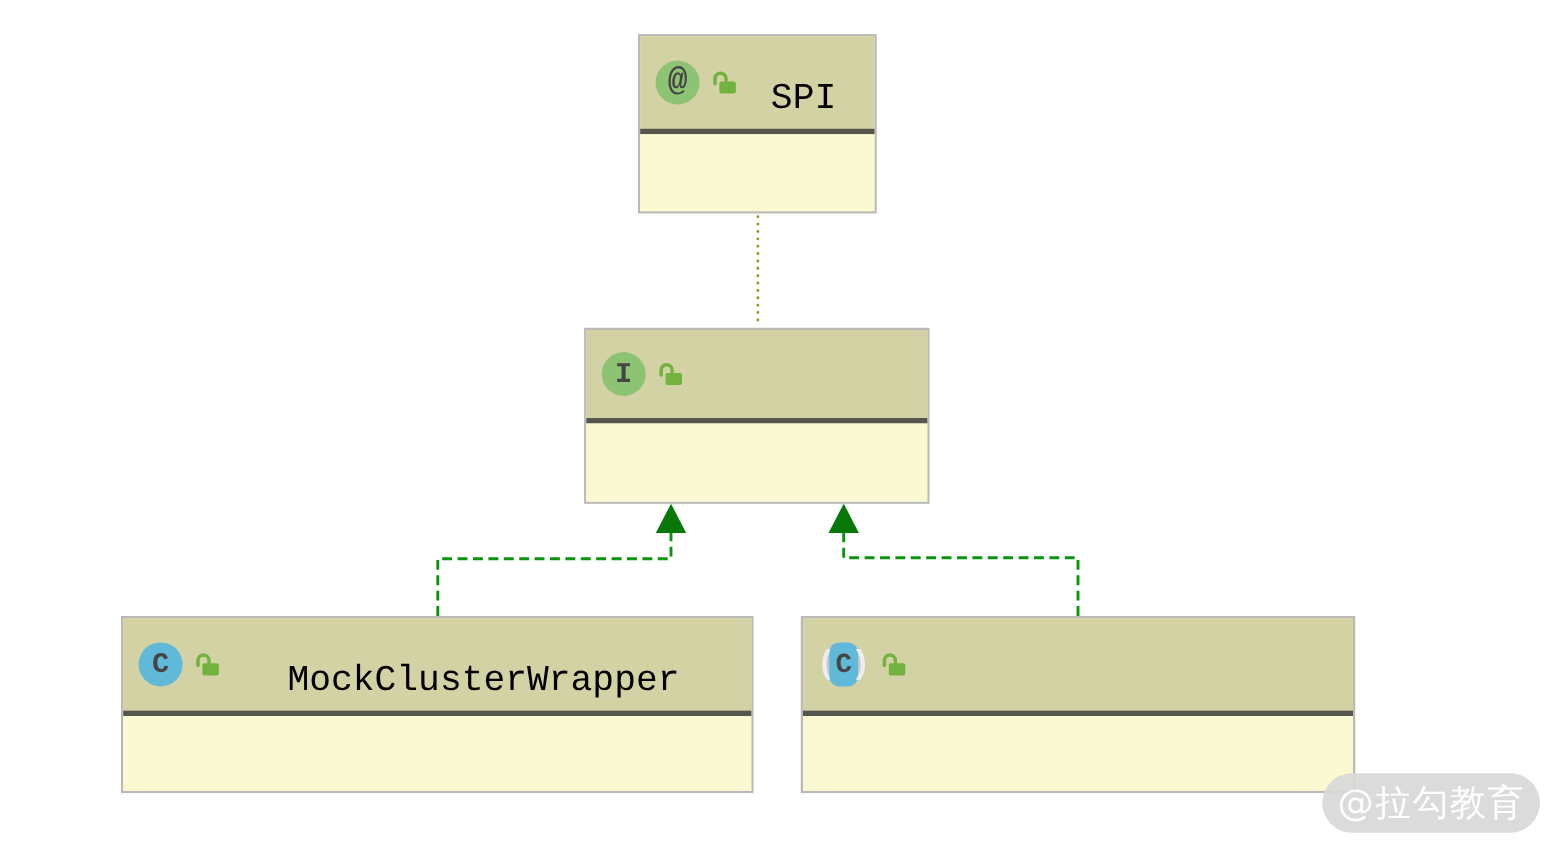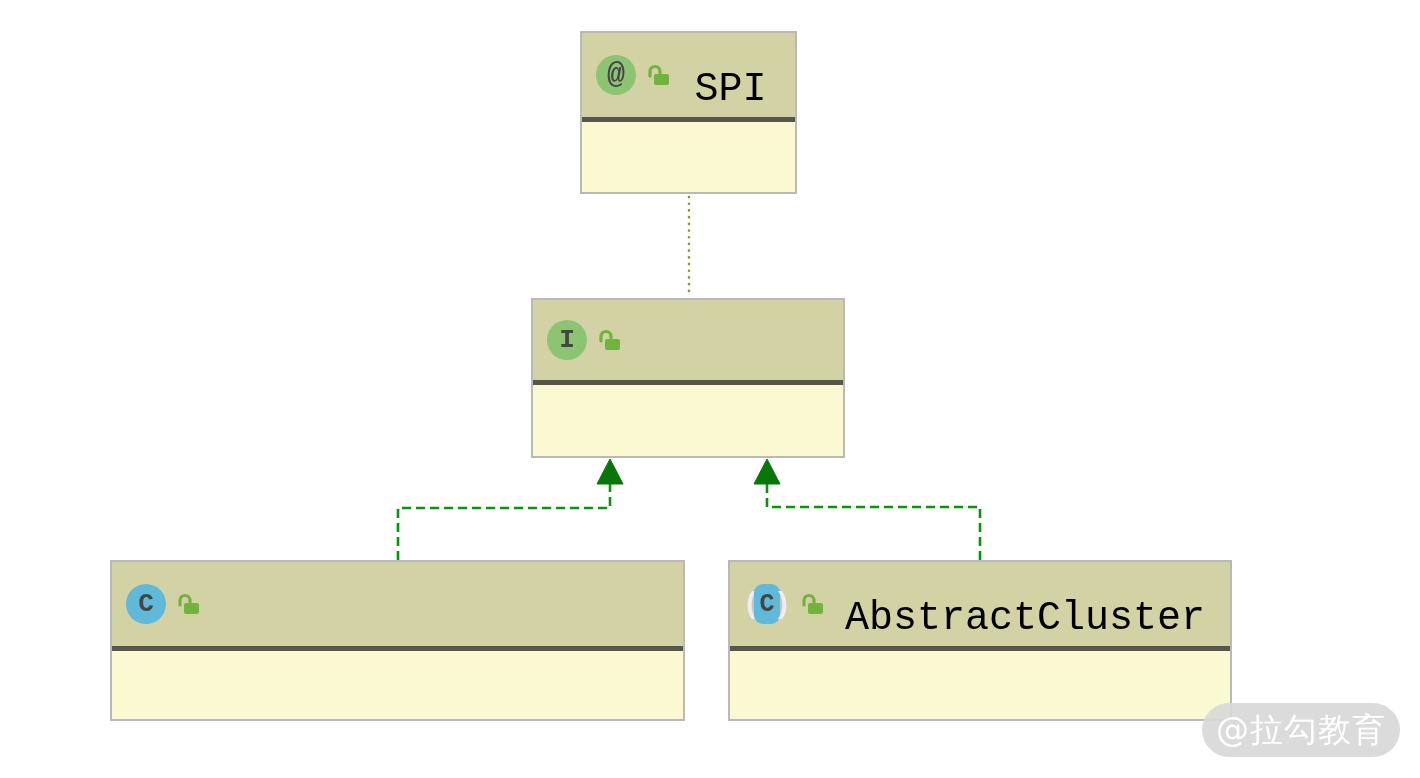"SPI" .node-name { font-size: 40px -> 33px }
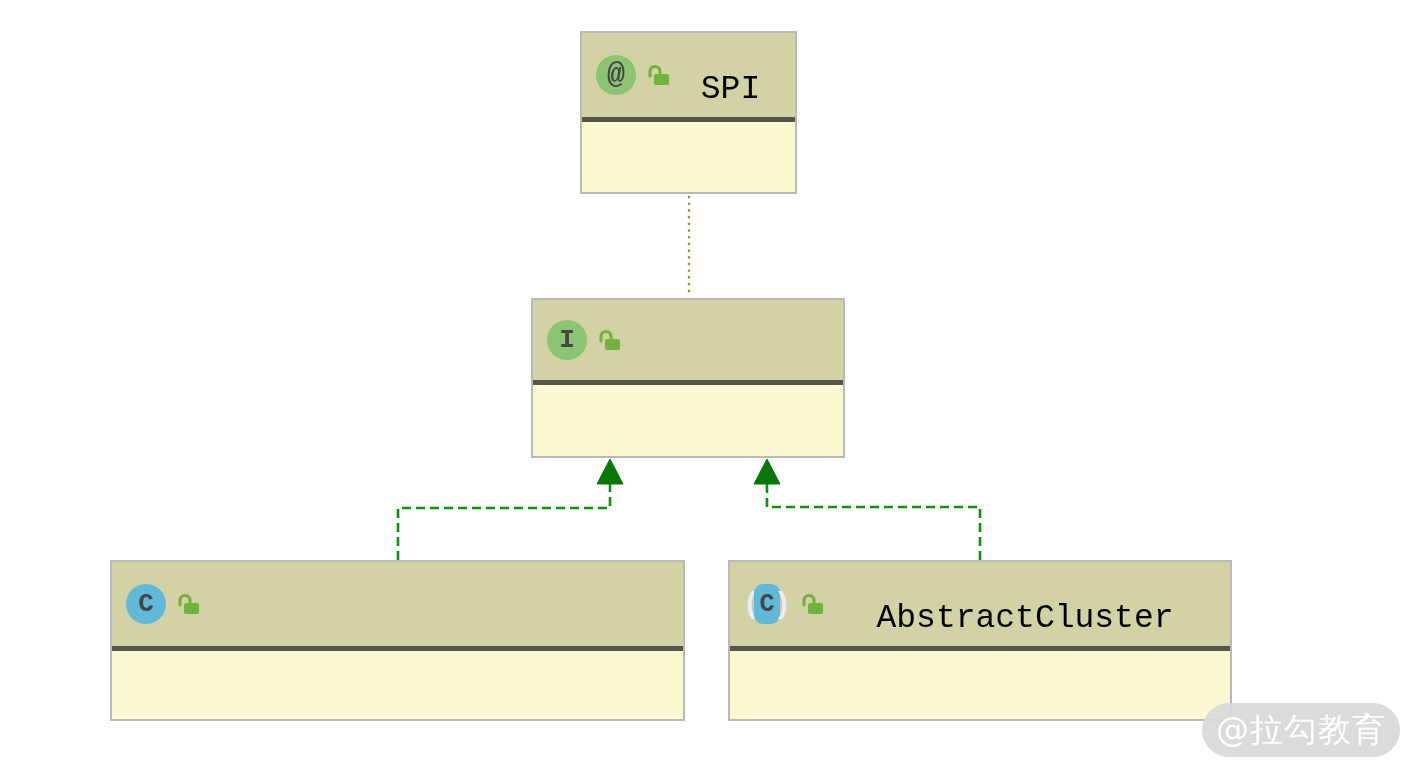"MockClusterWrapper" span.node-name { html: none -> <span>MockClusterWrapper</span> }
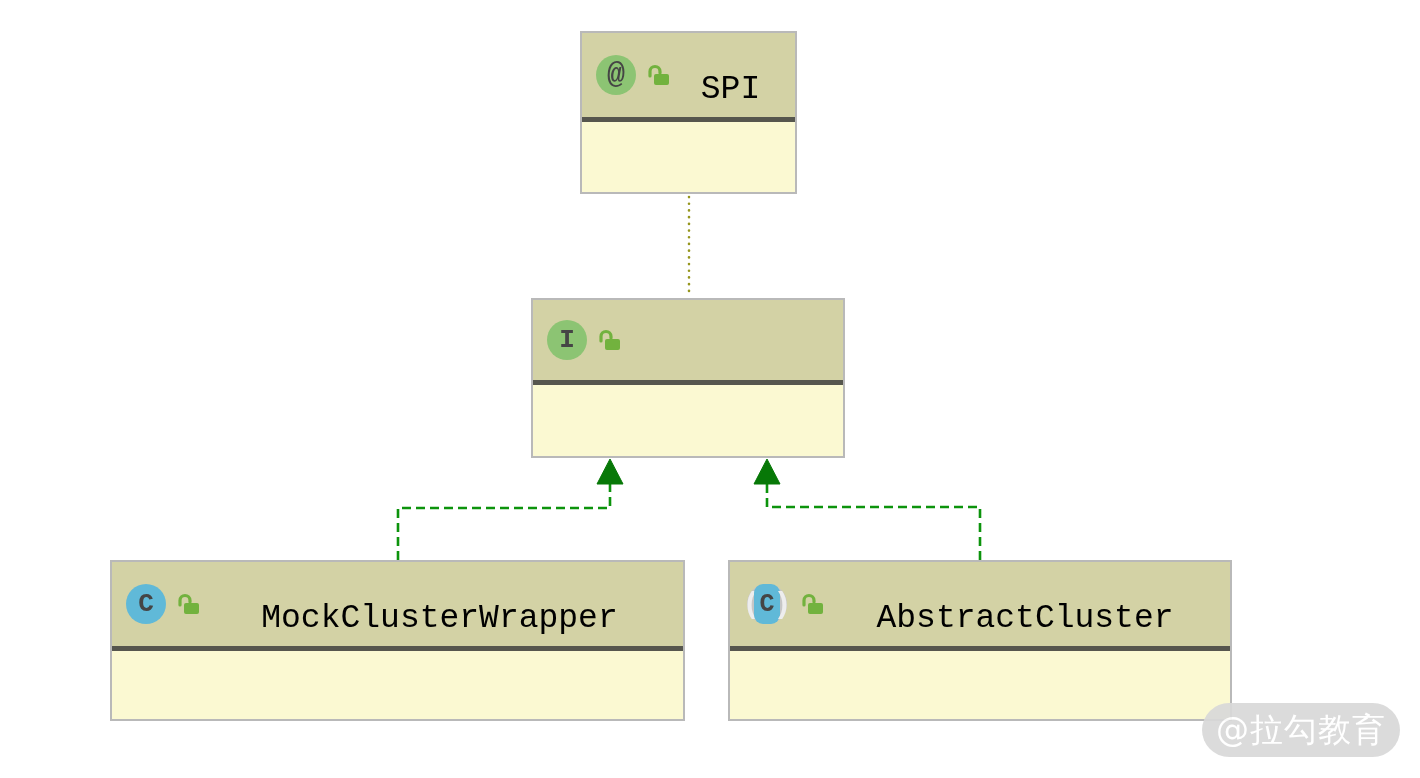"AbstractCluster" span.node-name { html: <span>AbstractCluster</span> -> none }
